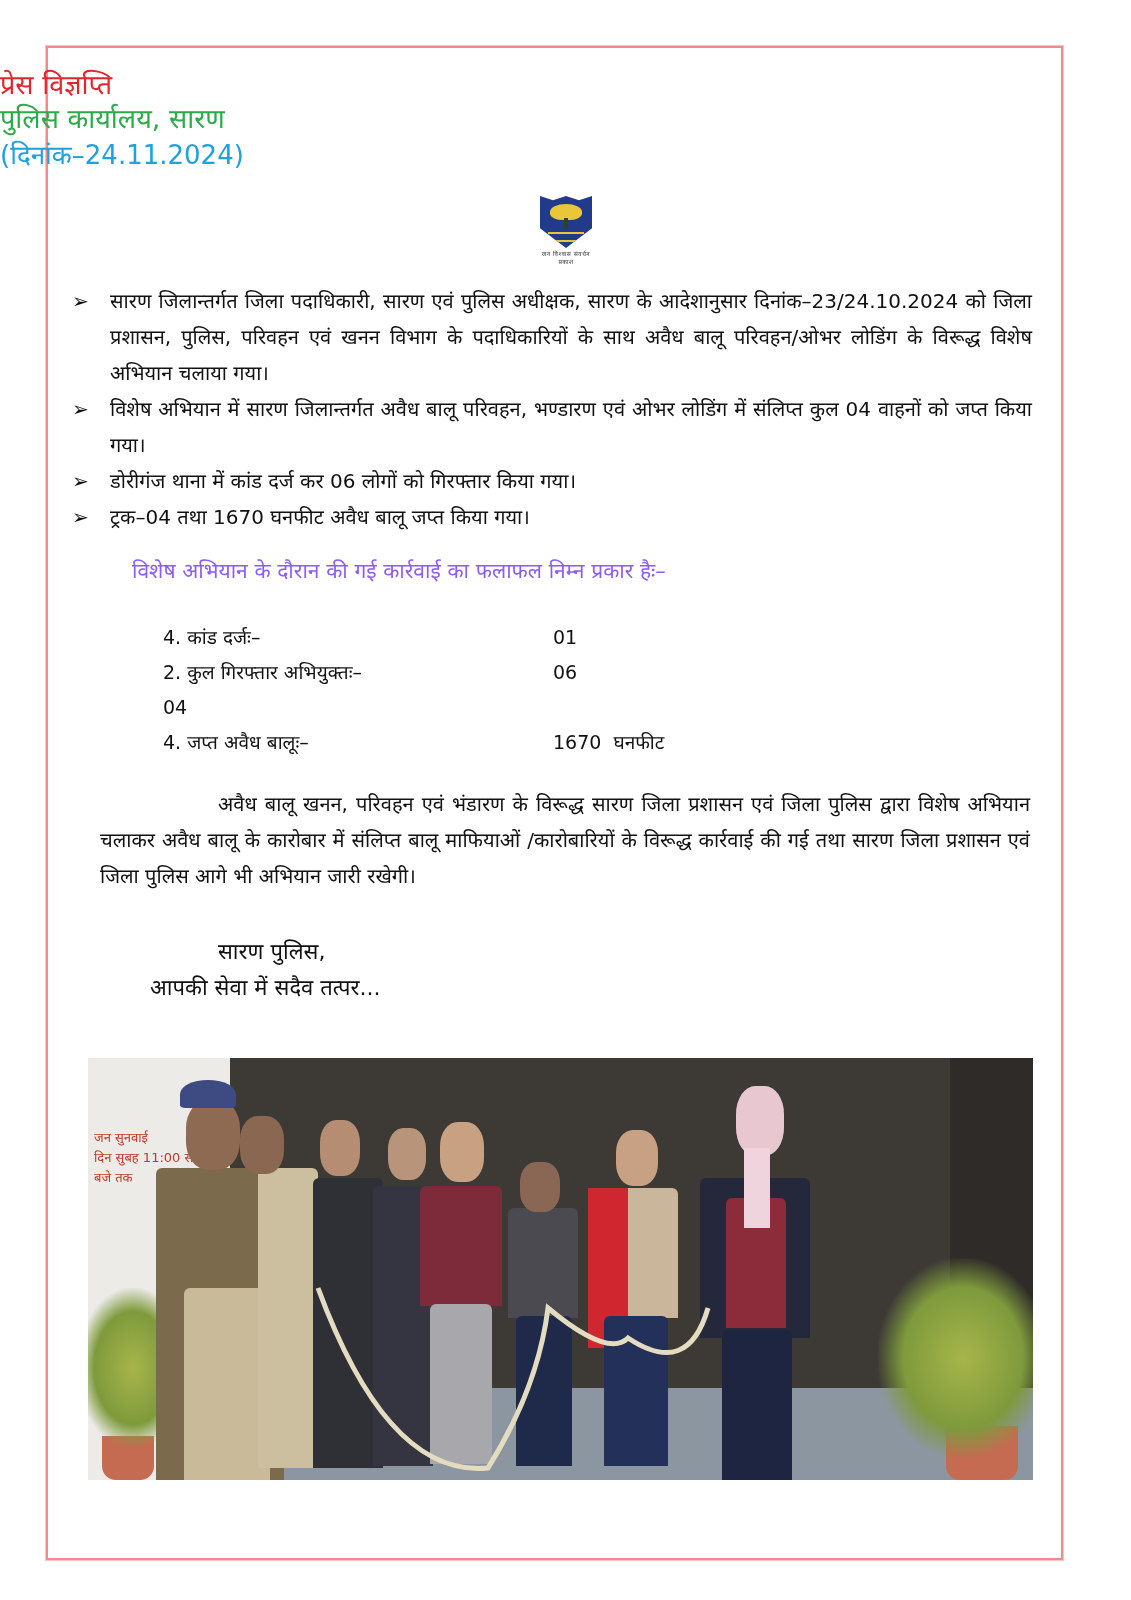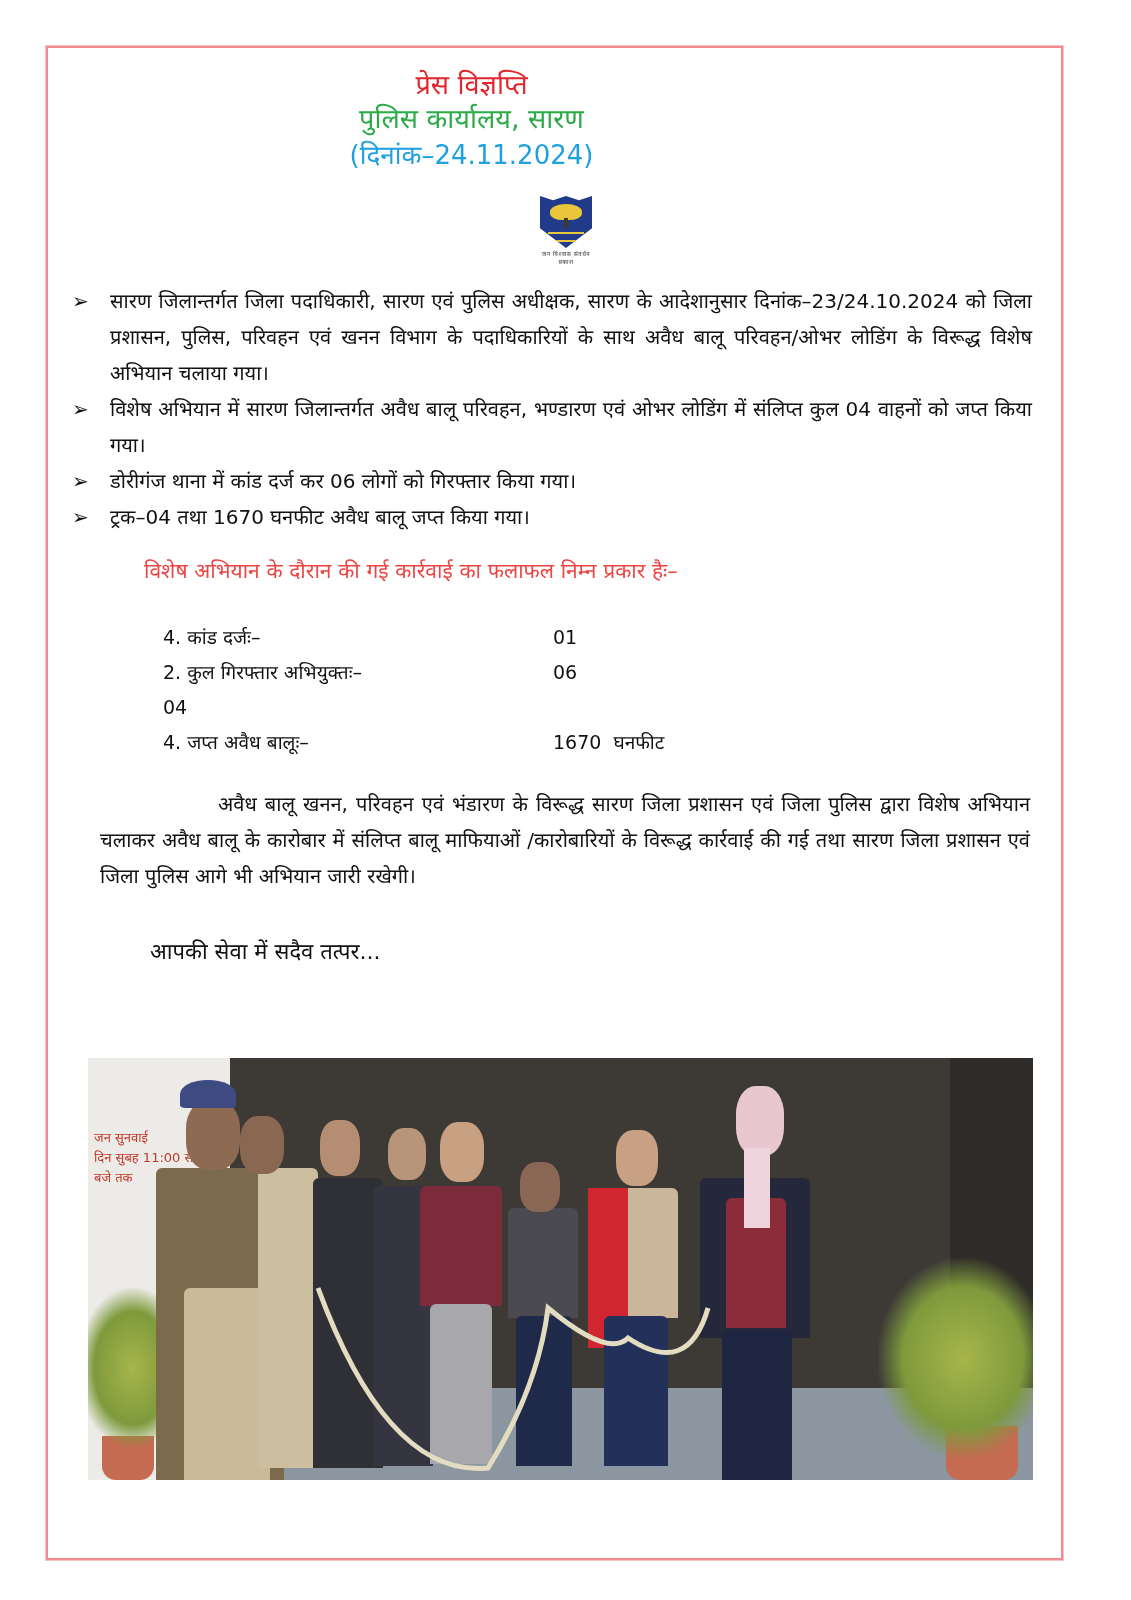"प्रेस विज्ञप्ति" .center { text-align: center -> none }
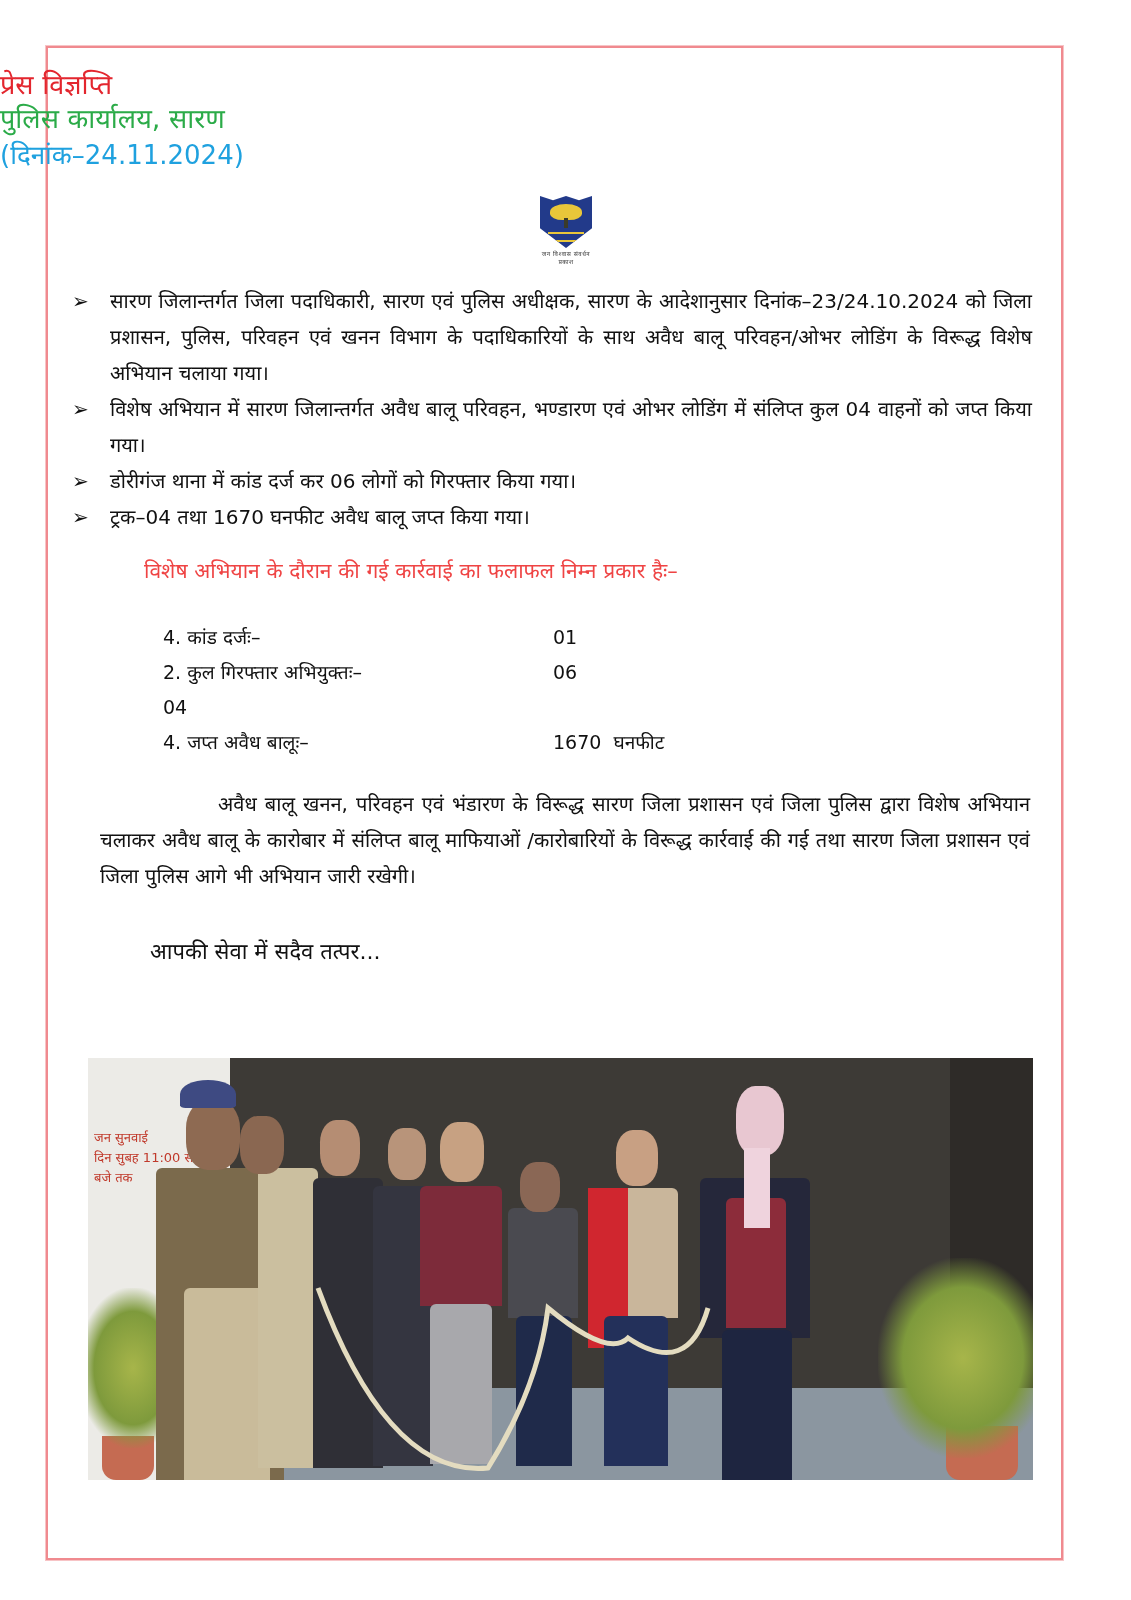"विशेष अभियान के दौरान की" .subhead { color: #ef4444 -> #8b5cf6; left: 144px -> 132px }
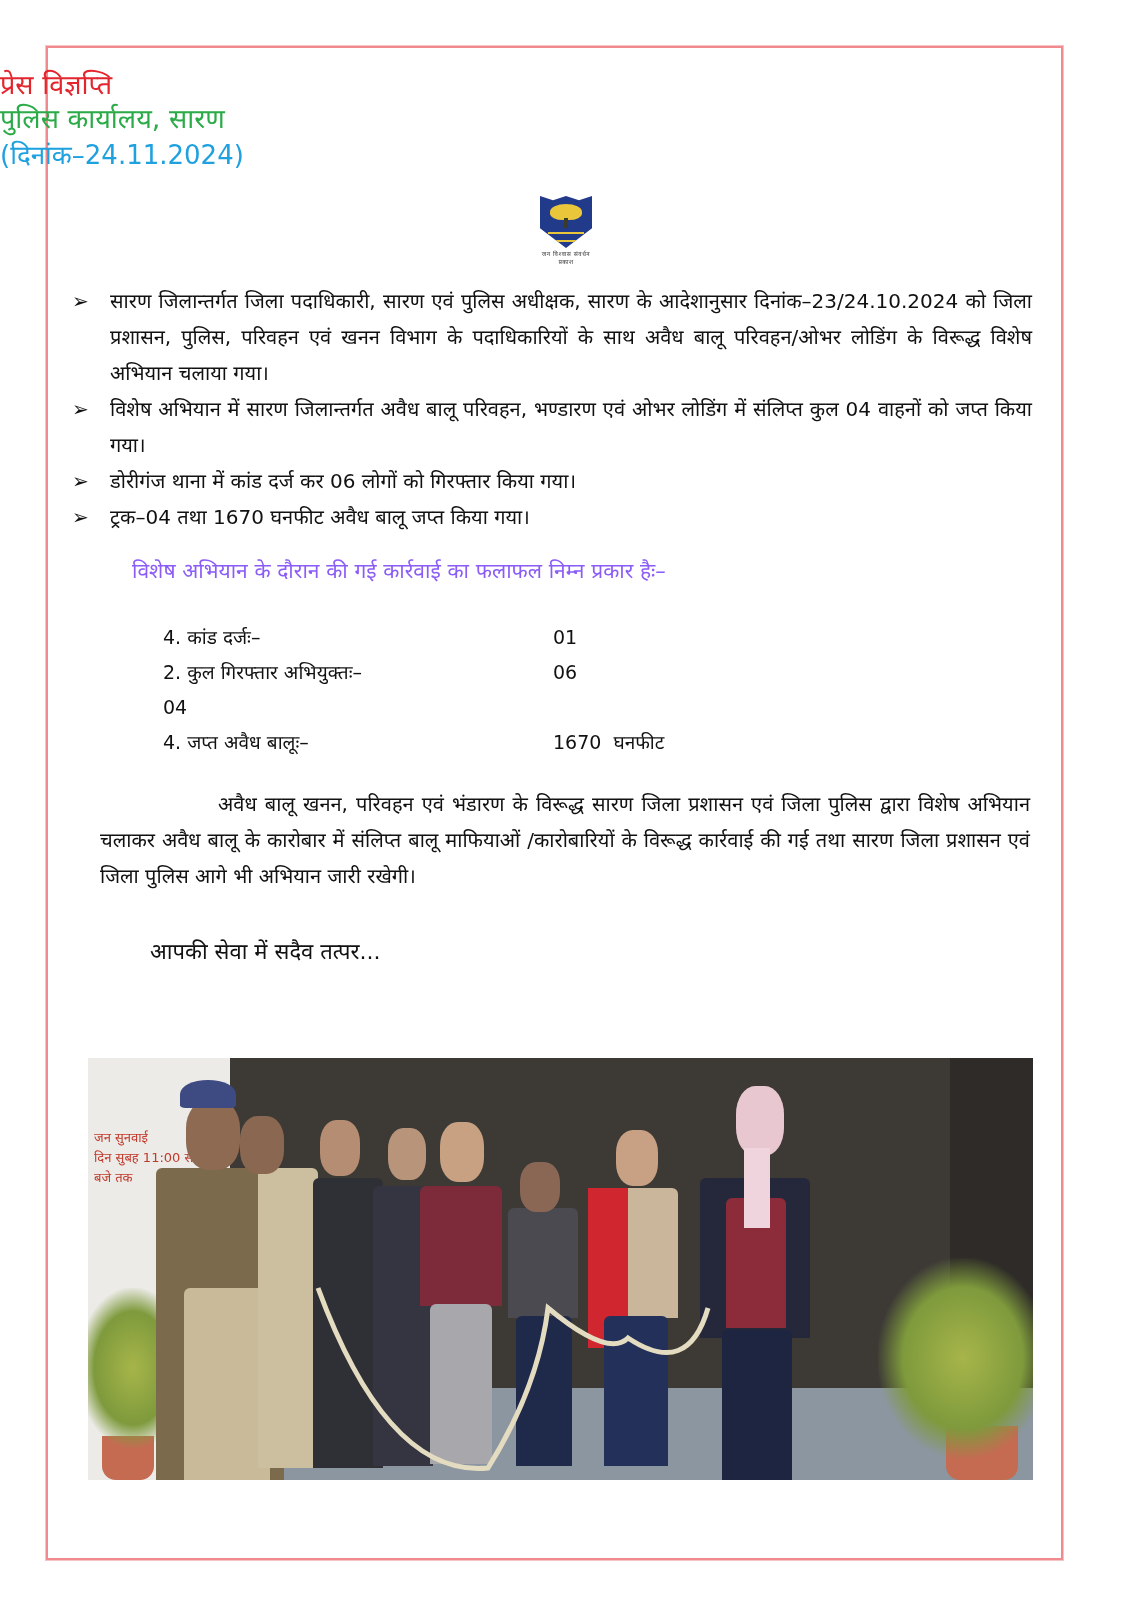"सारण पुलिस," div.l1 { html: none -> <div>सारण पुलिस,</div> }
